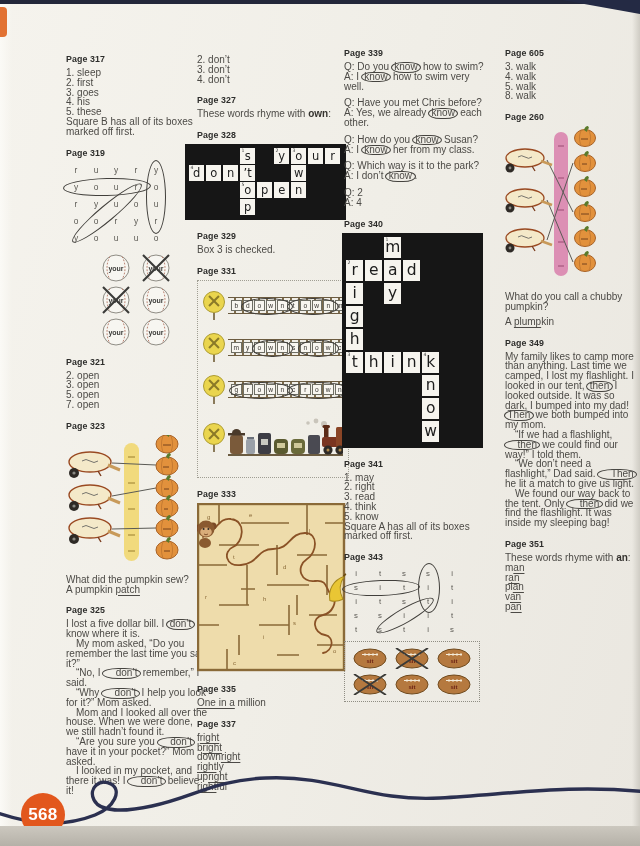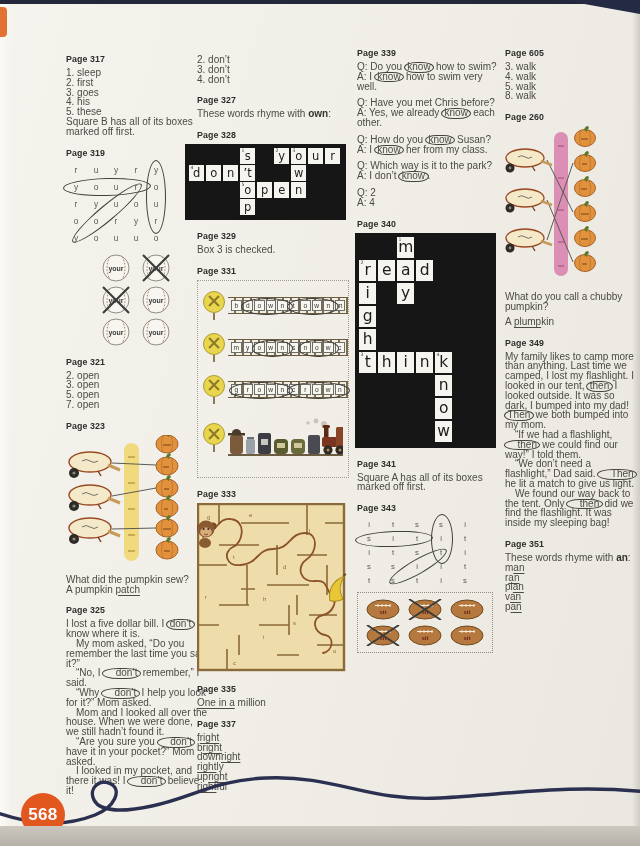"Page 339" #c3 { left: 357px -> 344px }
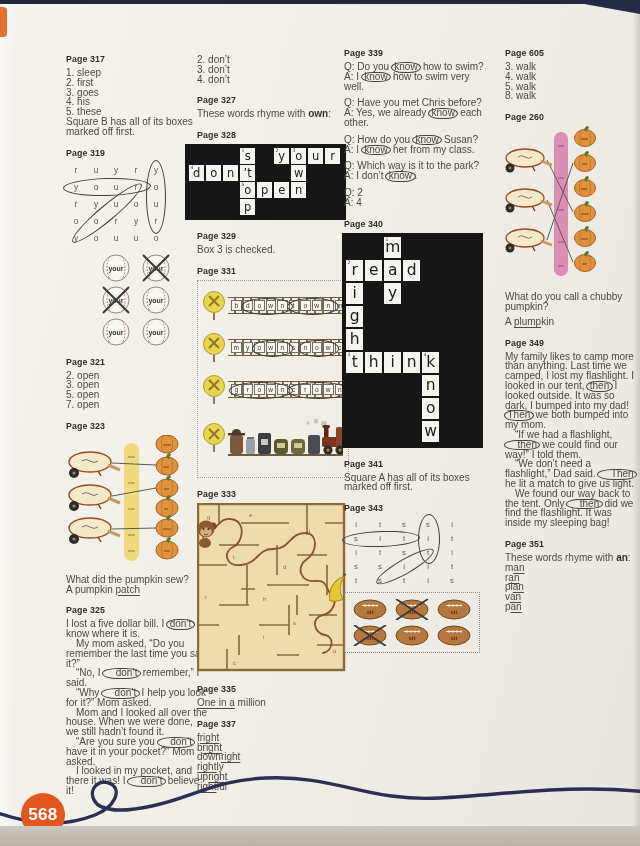"1. may" div.bl { html: none -> <div> <div>1. may</div> <div>2. right</div> <div>3. read</div> <div>4. think</div> <div>5. know</div> </div> }
